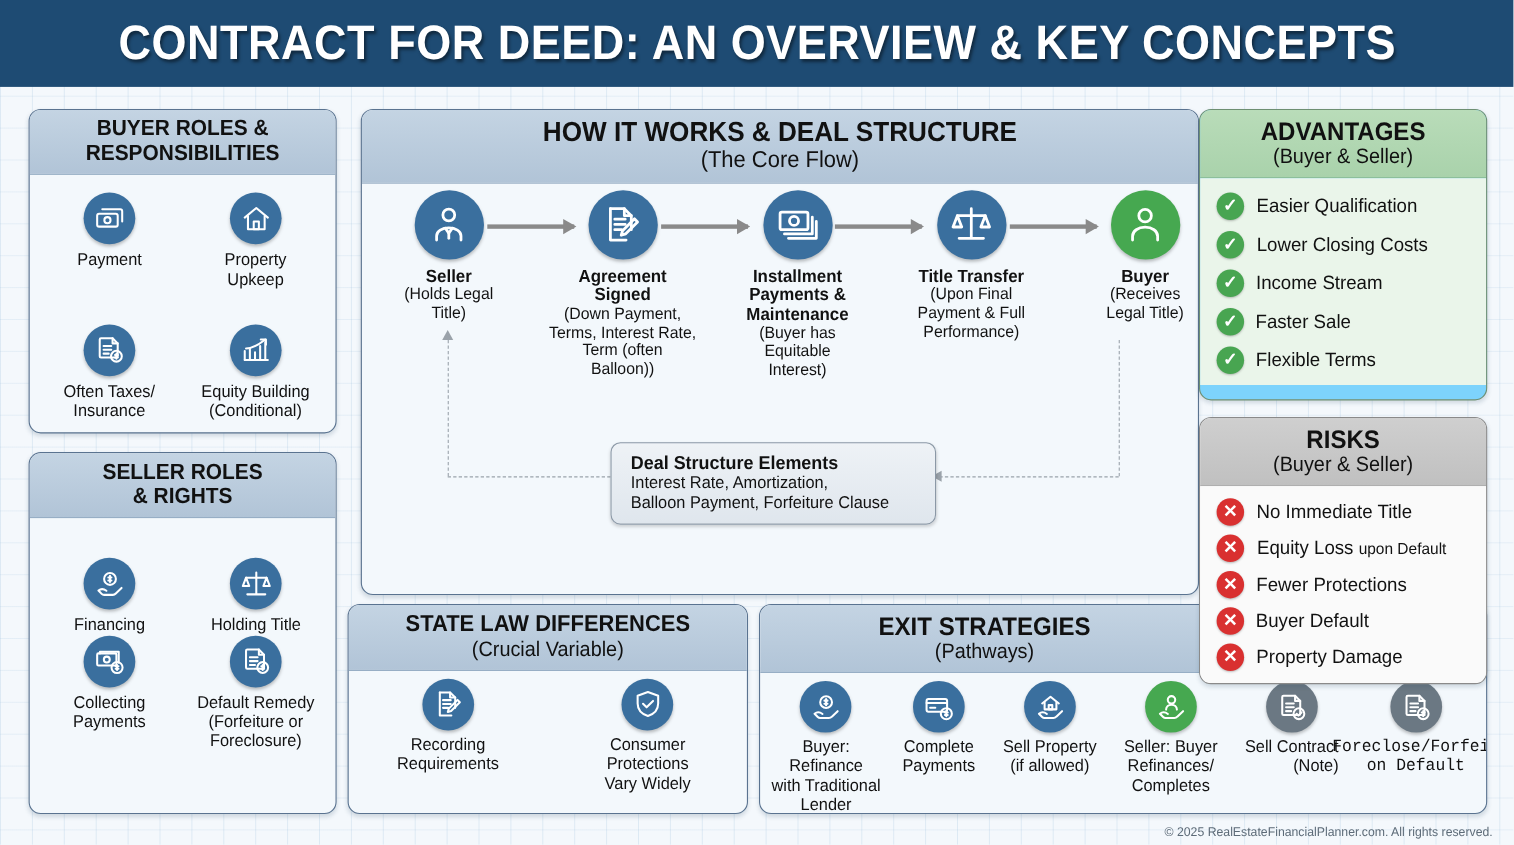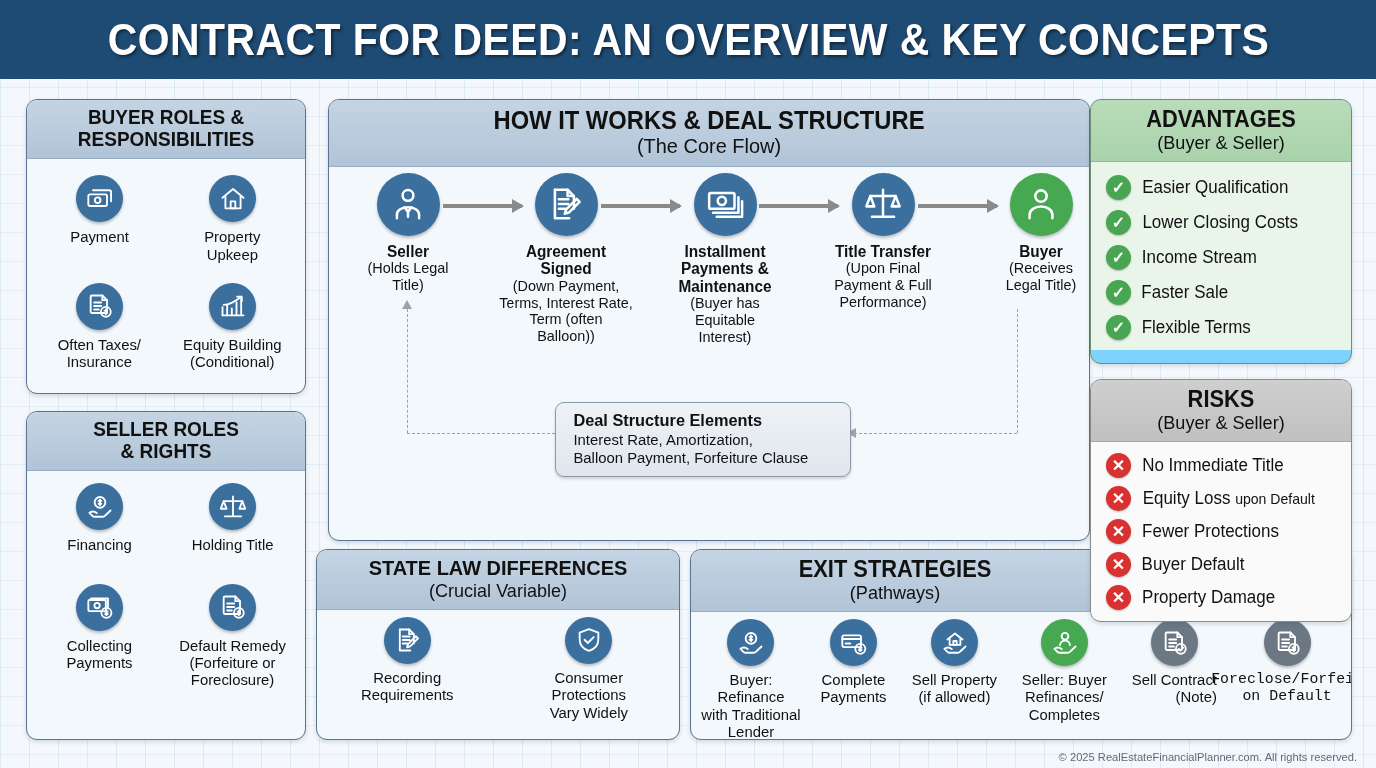"Payment" div.panel-body { row-gap: 20px -> 32px }
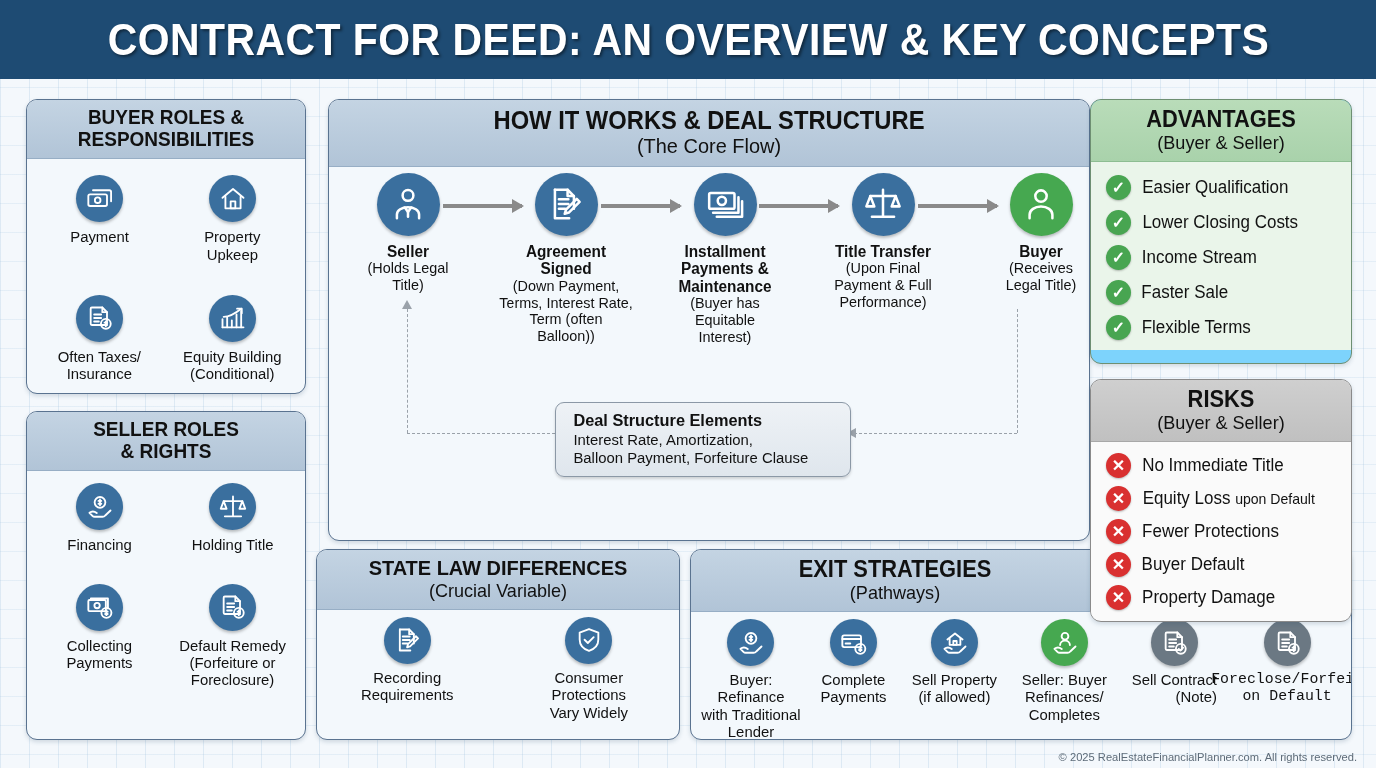"Financing" div.panel-body { padding-top: 12px -> 36px; row-gap: 30px -> none }
